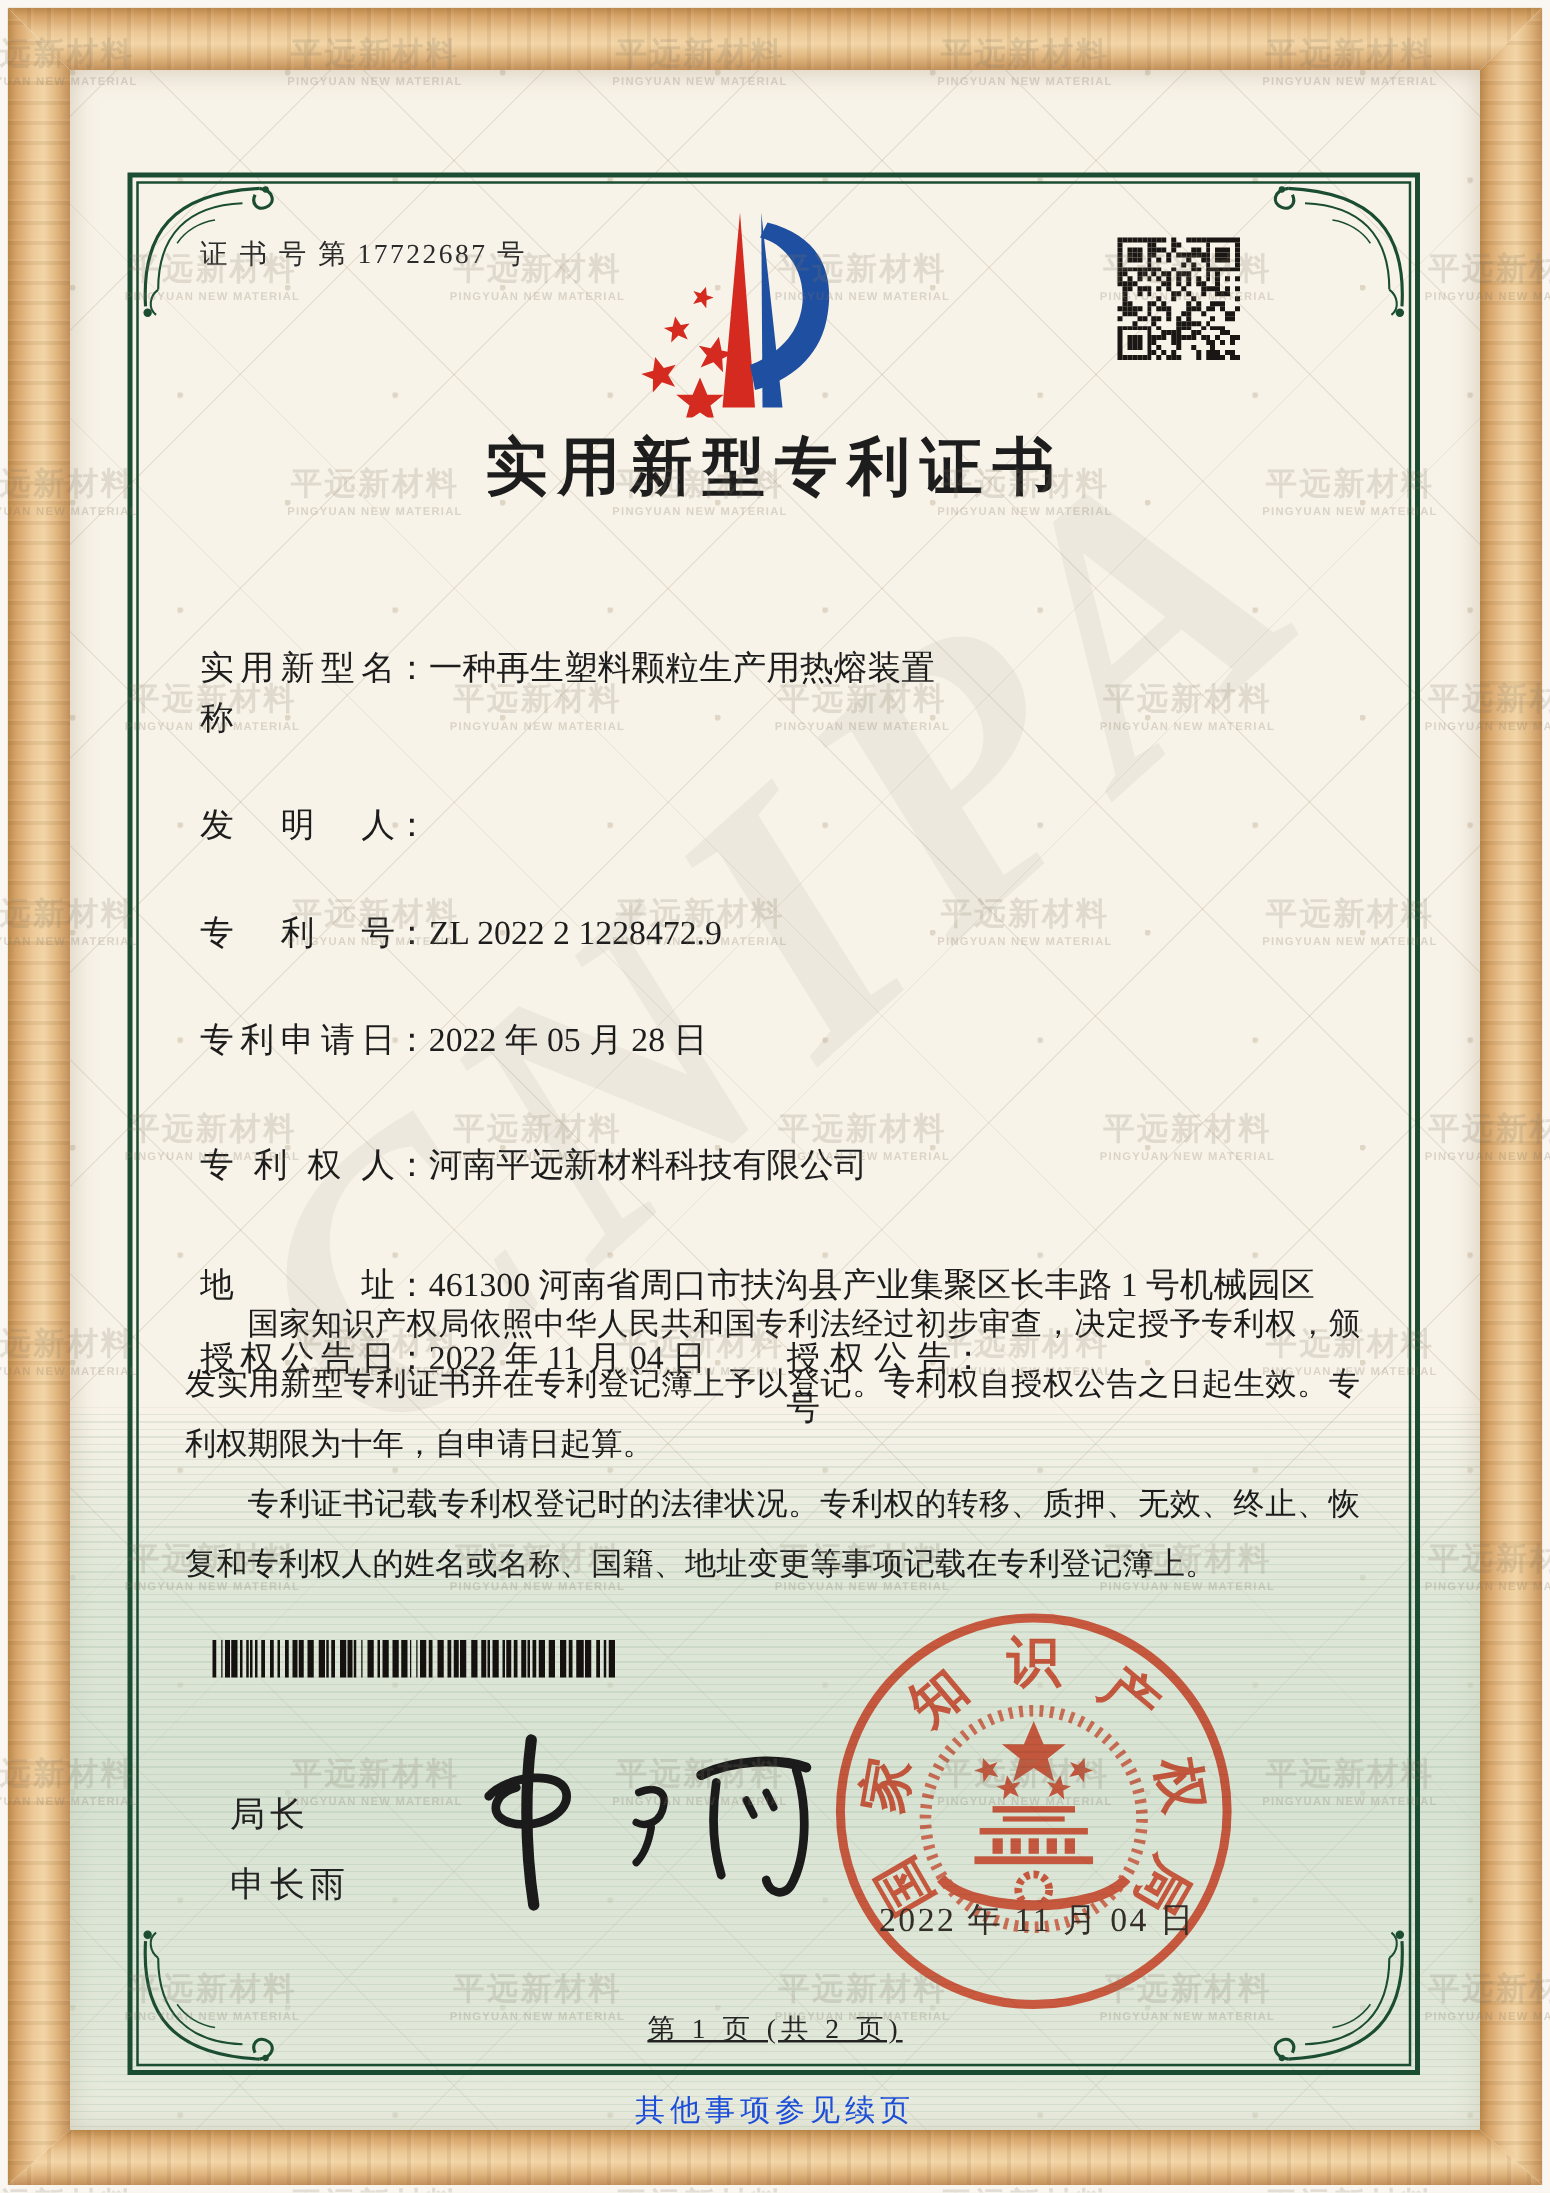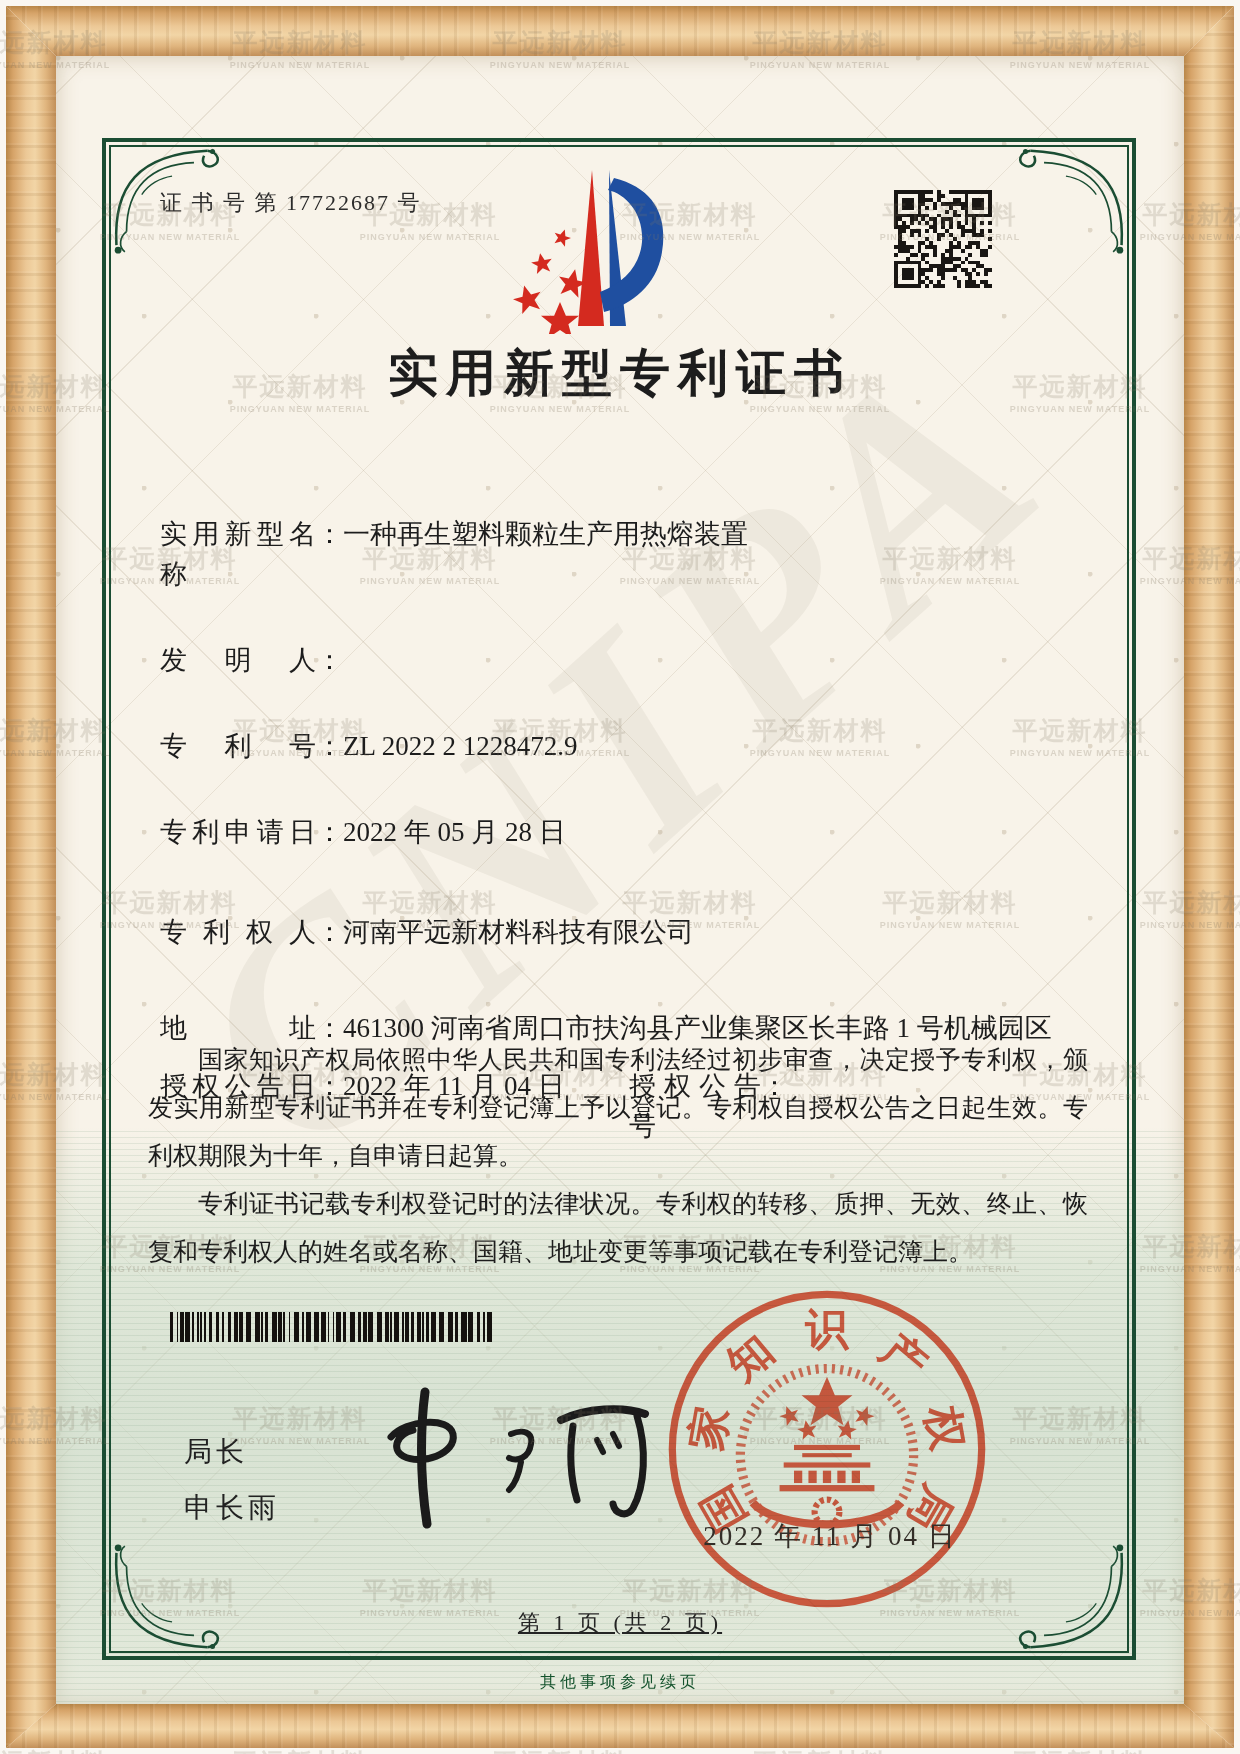"其他事项参见续页" .continuation { color: #14532d -> #1d4ed8; font-size: 16px -> 24px }
